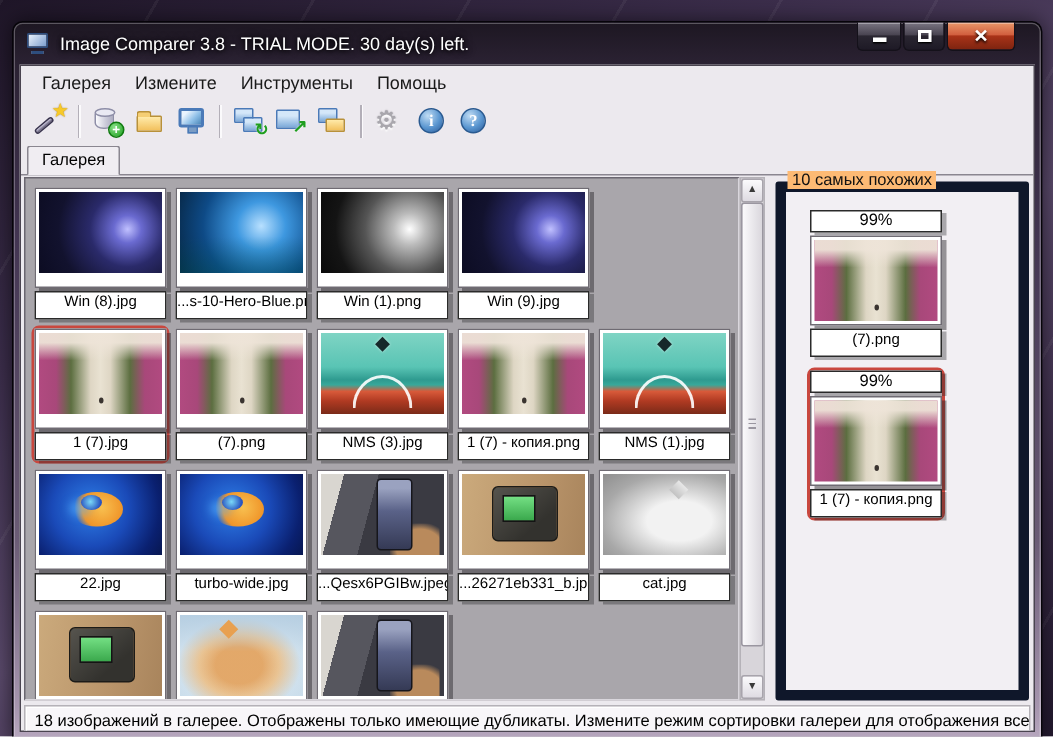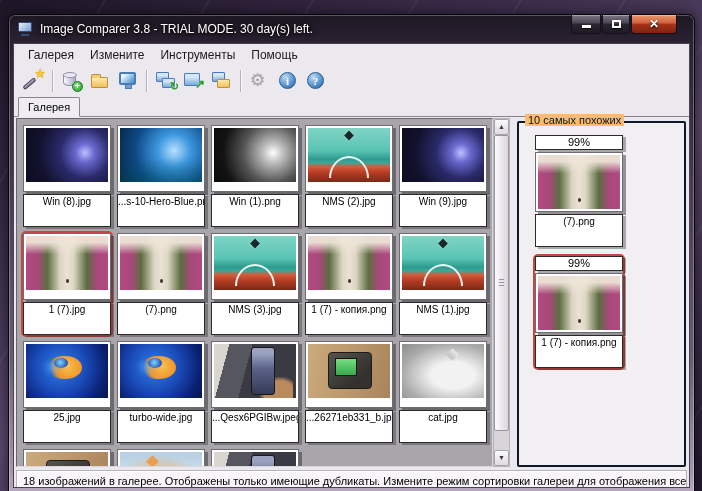"99%" .groupbox { border: 2px solid #0f172a -> 7px solid #0f172a }
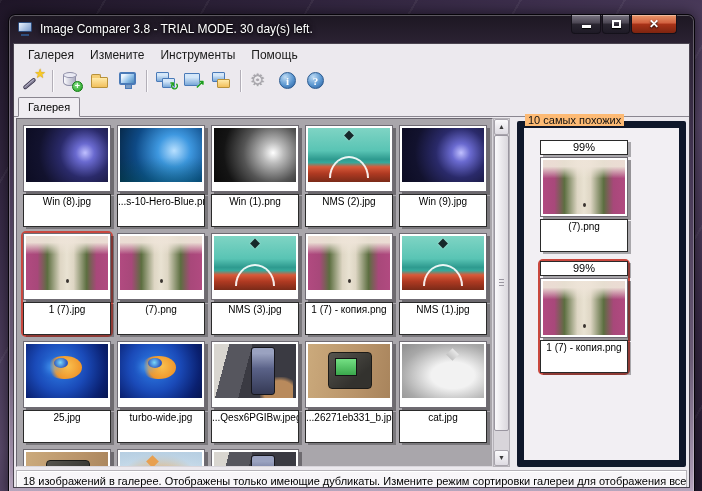"Win (8).jpg" .flabel { height: 33px -> 19px }
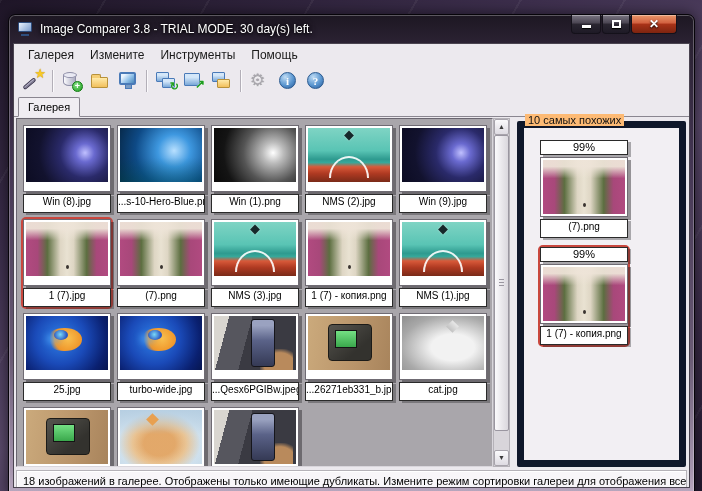"NMS (2).jpg" div.card { html: <div> <div> <div></div> </div> <div>NMS (2).jpg</div> </div> -> none }
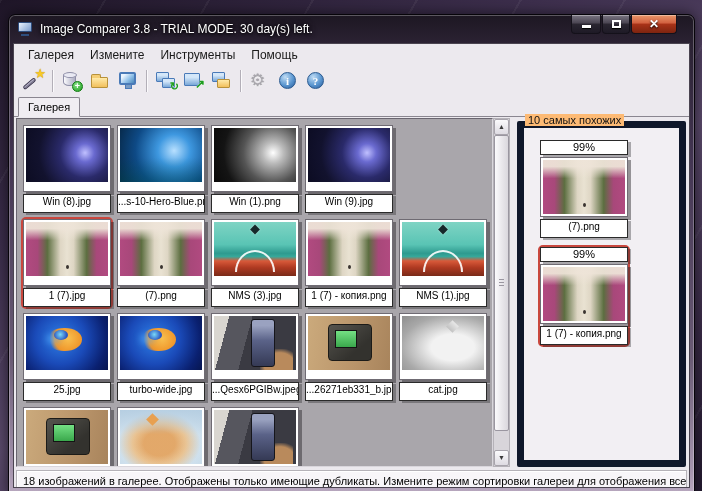"25.jpg" div.flabel { text: 25.jpg -> 22.jpg }
